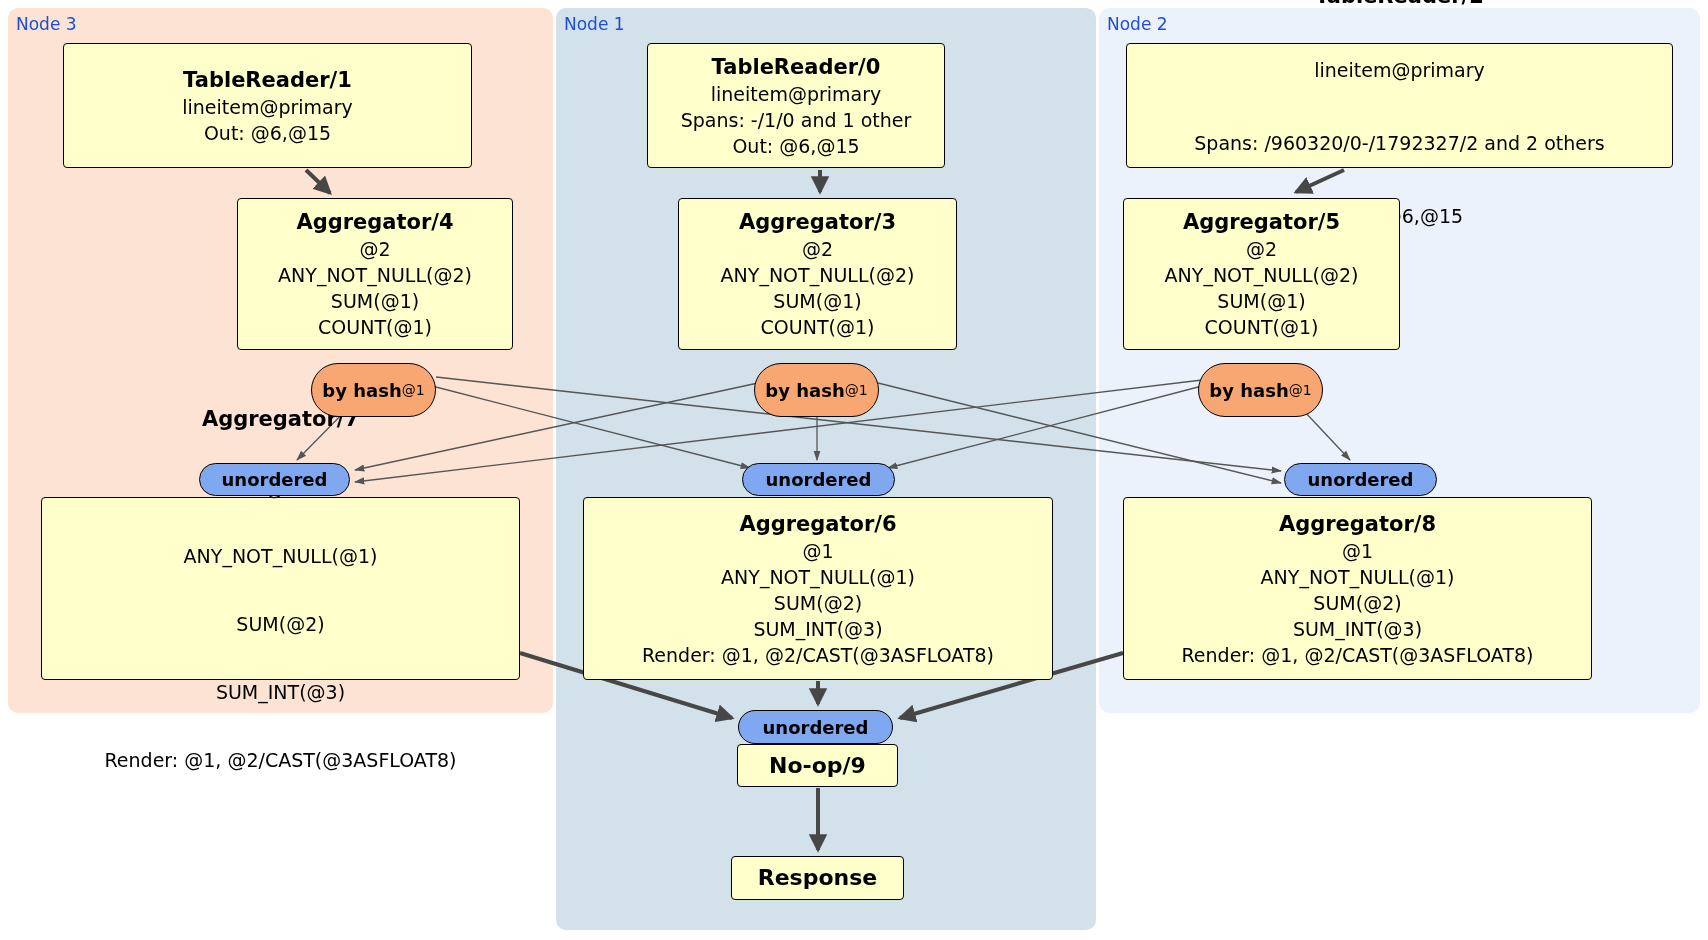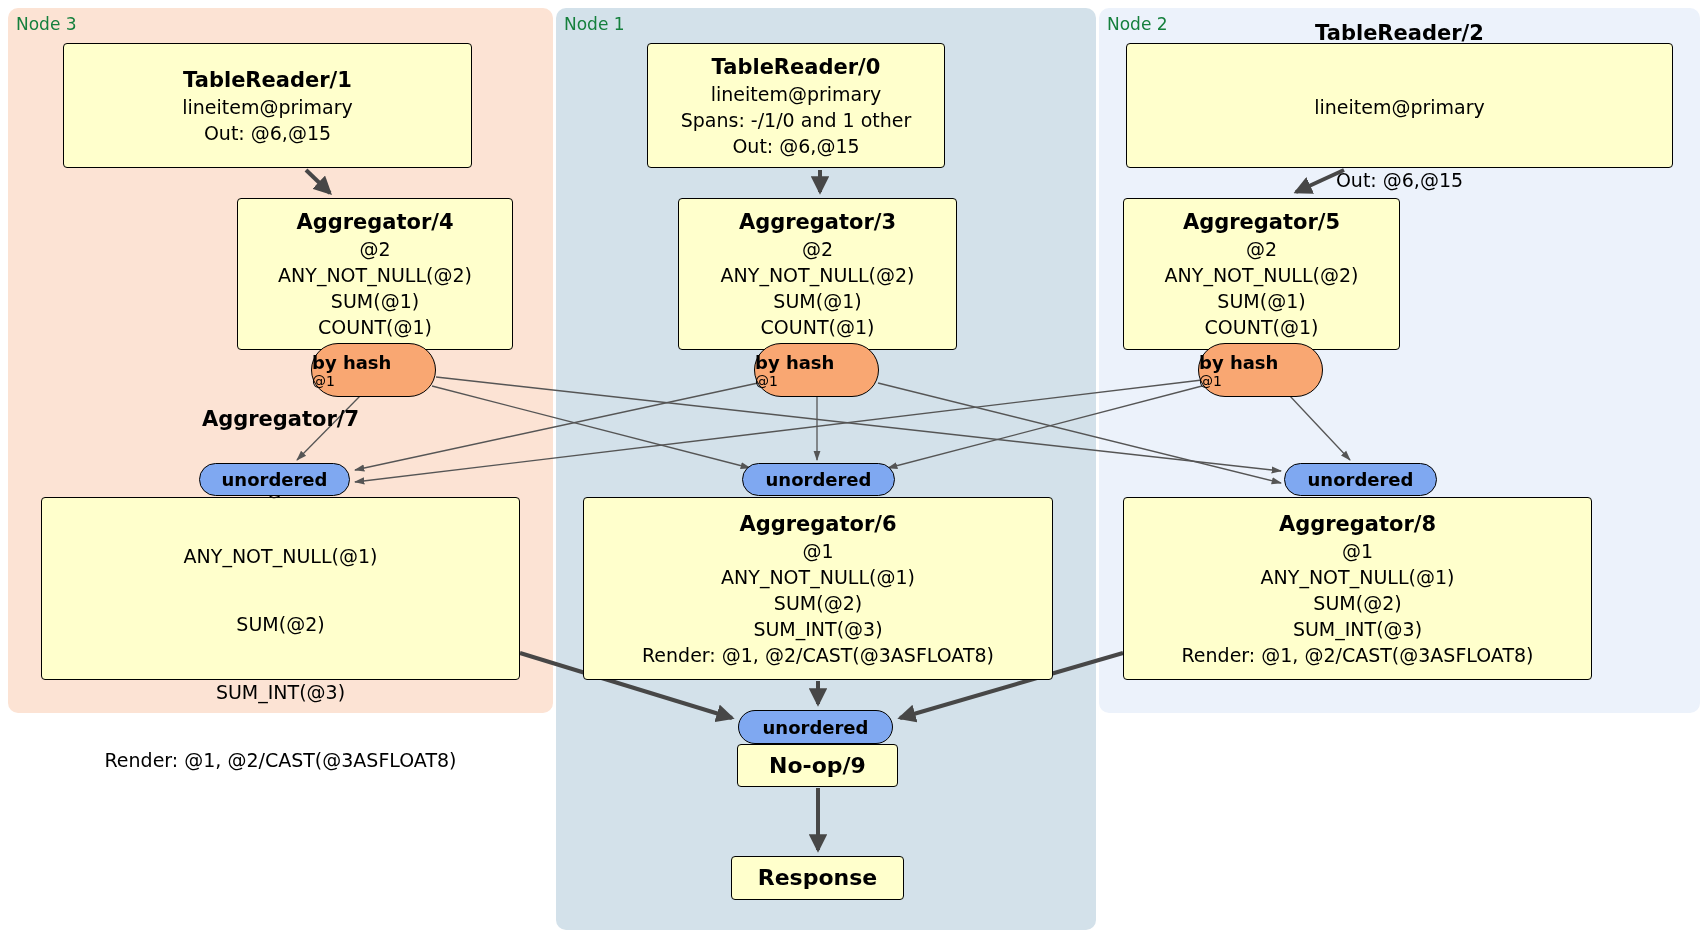"Node 3" .region-label { color: #15803d -> #1d4ed8 }
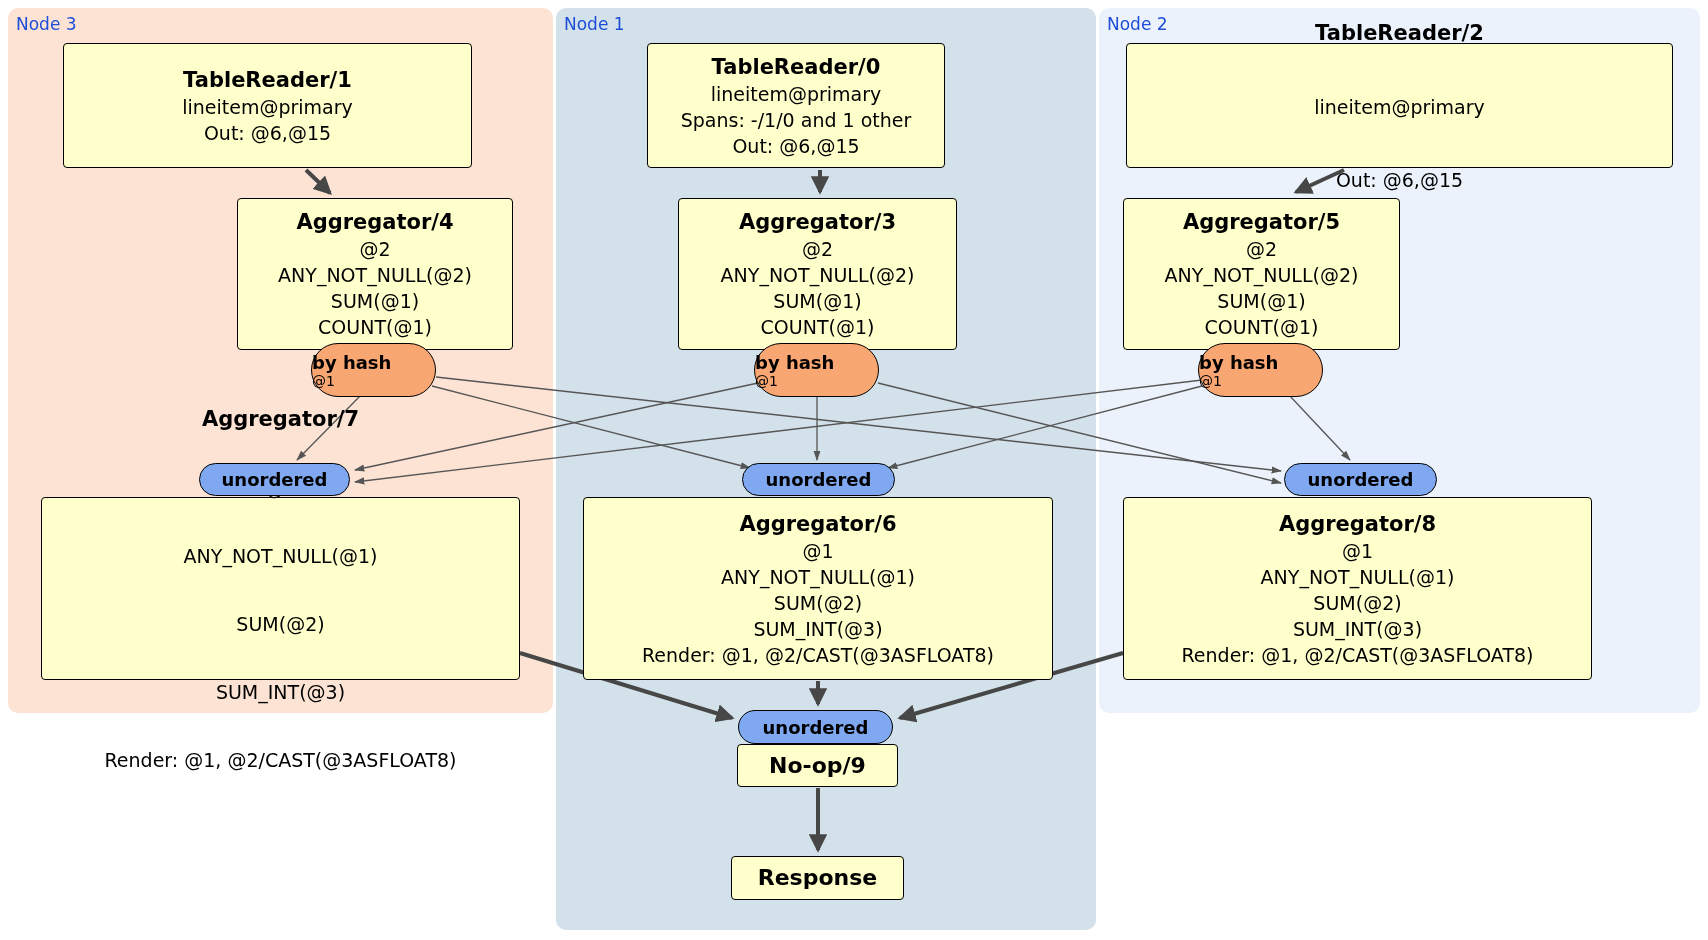"Spans: /960320/0-/1792327/2 and 2 others" div.proc-line { html: none -> <div>Spans: /960320/0-/1792327/2 and 2 others</div> }
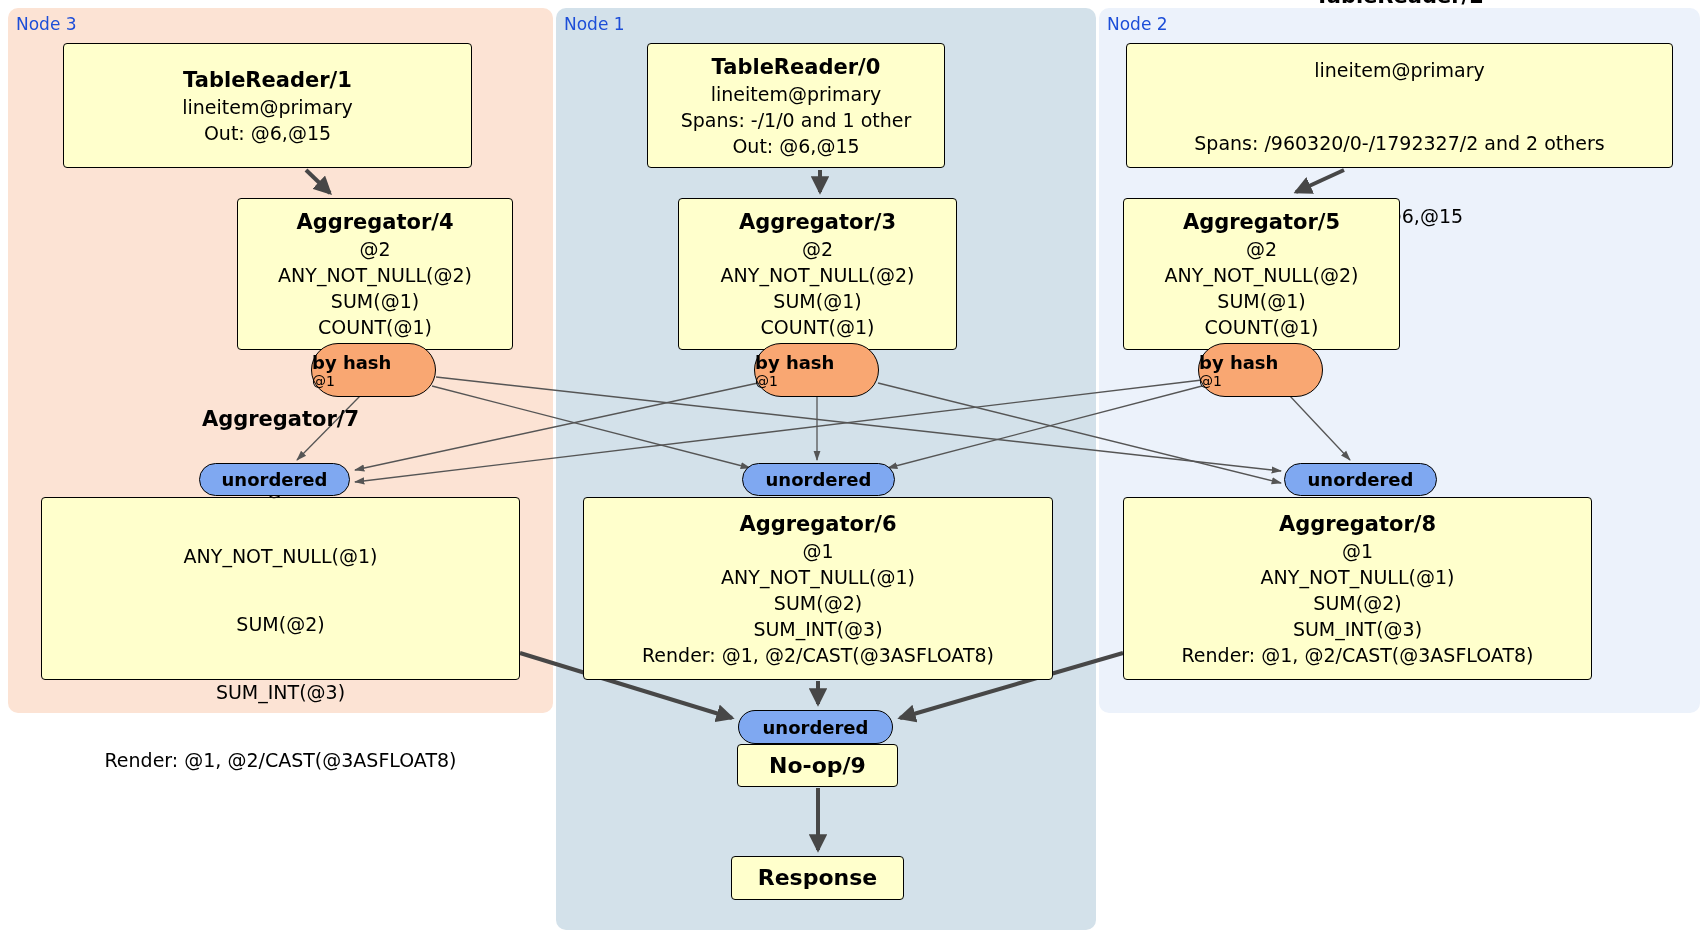"by hash" .router { align-items: flex-start -> center; flex-direction: column -> row; margin-top: none -> 20px }
